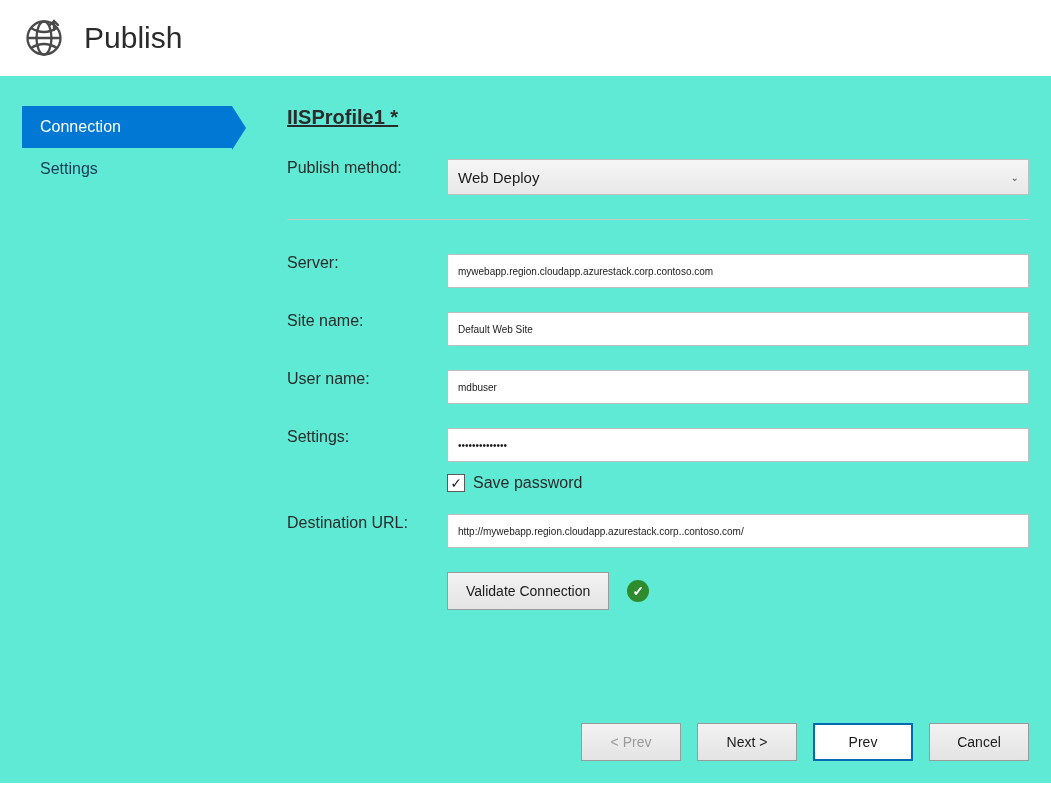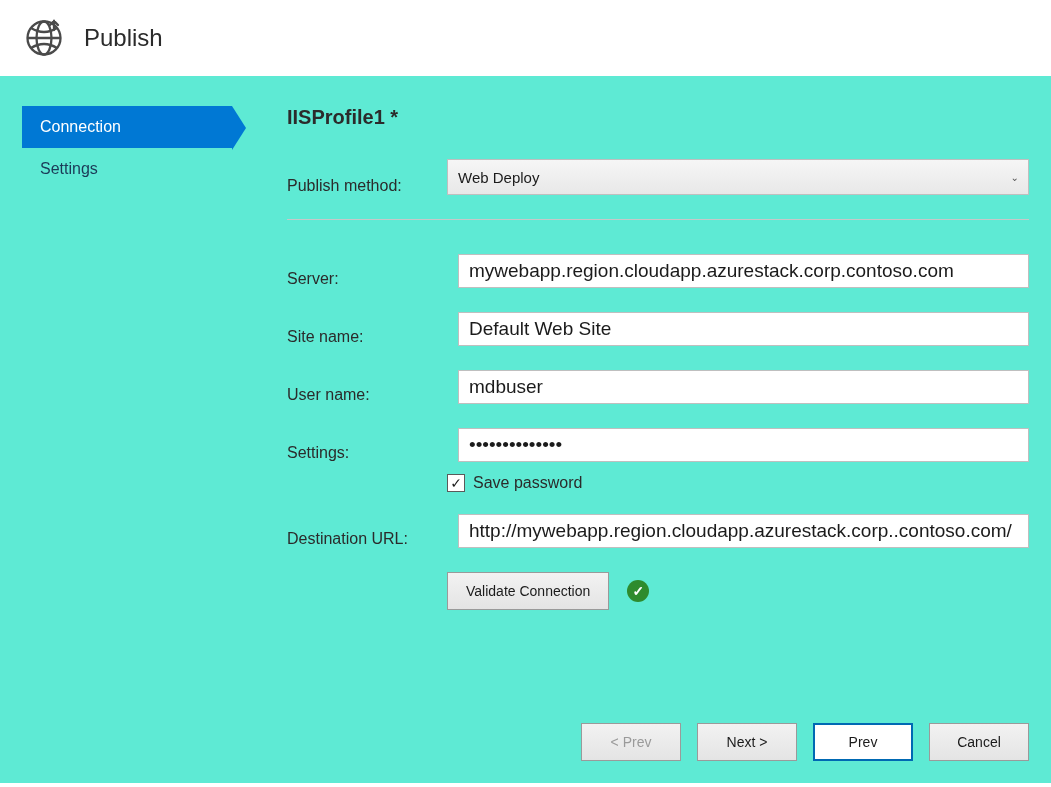"Publish" .header-title { font-size: 24px -> 30px }
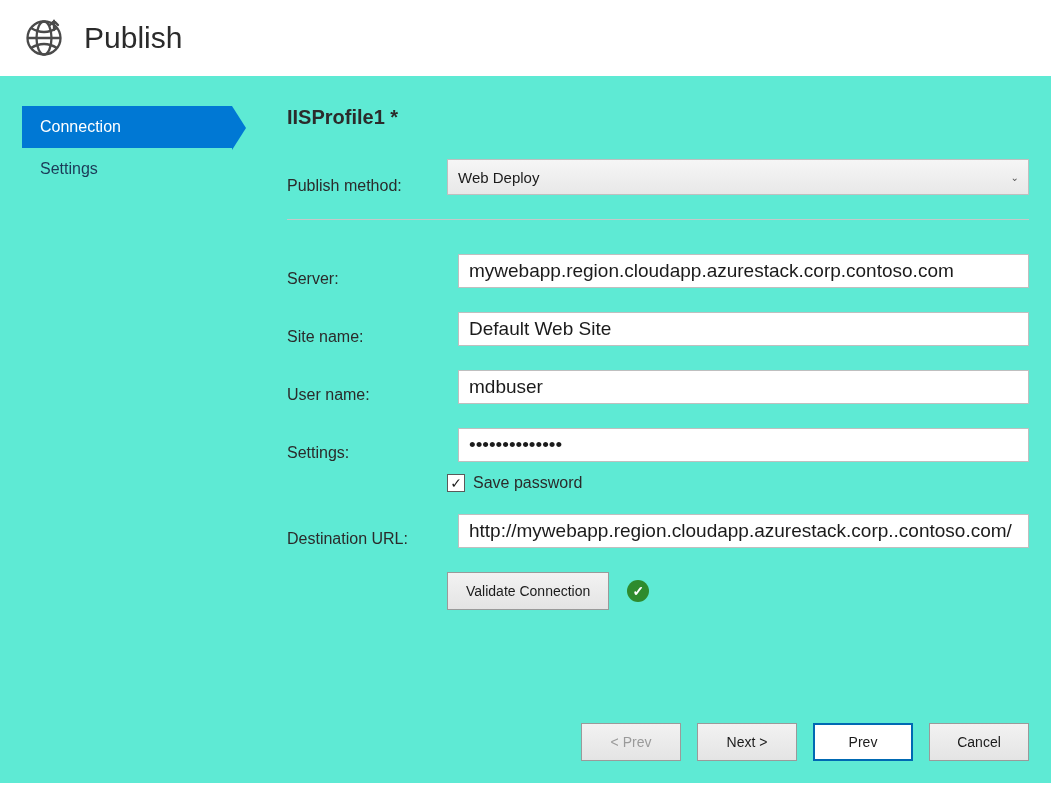"IISProfile1 *" .profile-title { text-decoration: none -> underline }
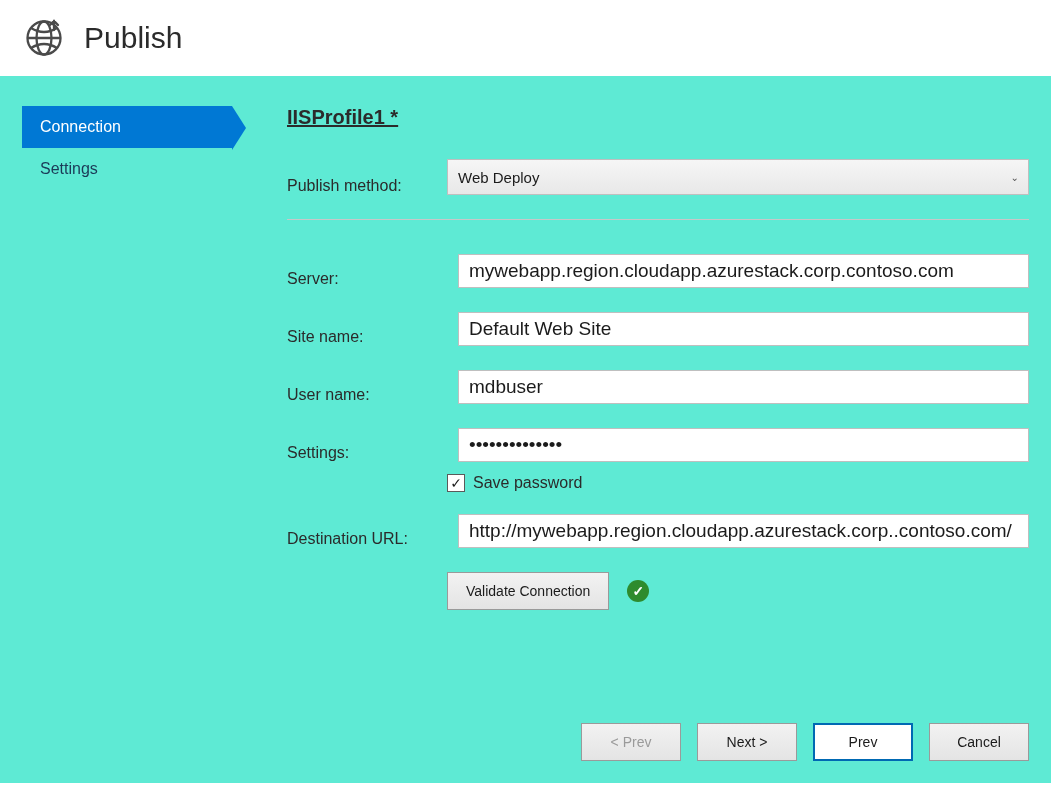"Publish method:" .form-row { align-items: flex-end -> flex-start }
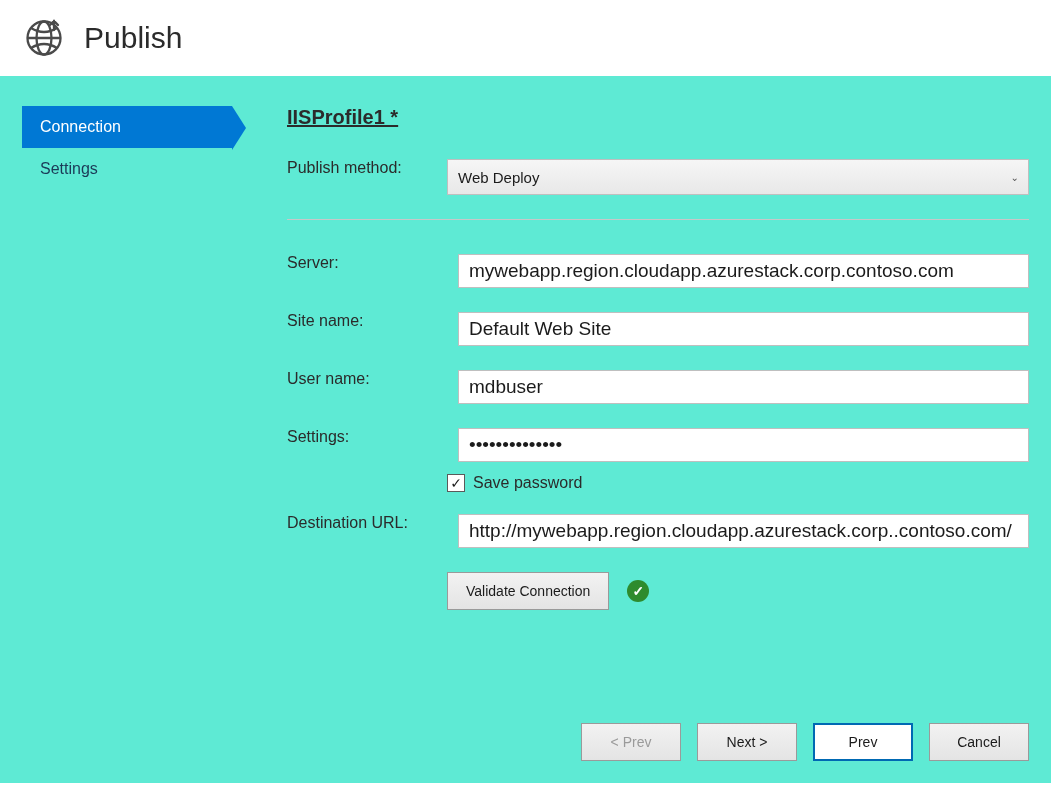"mywebapp.region.cloudapp.azurestack.corp" .form-input { font-size: 19px -> 10px; margin-left: 11px -> none }
